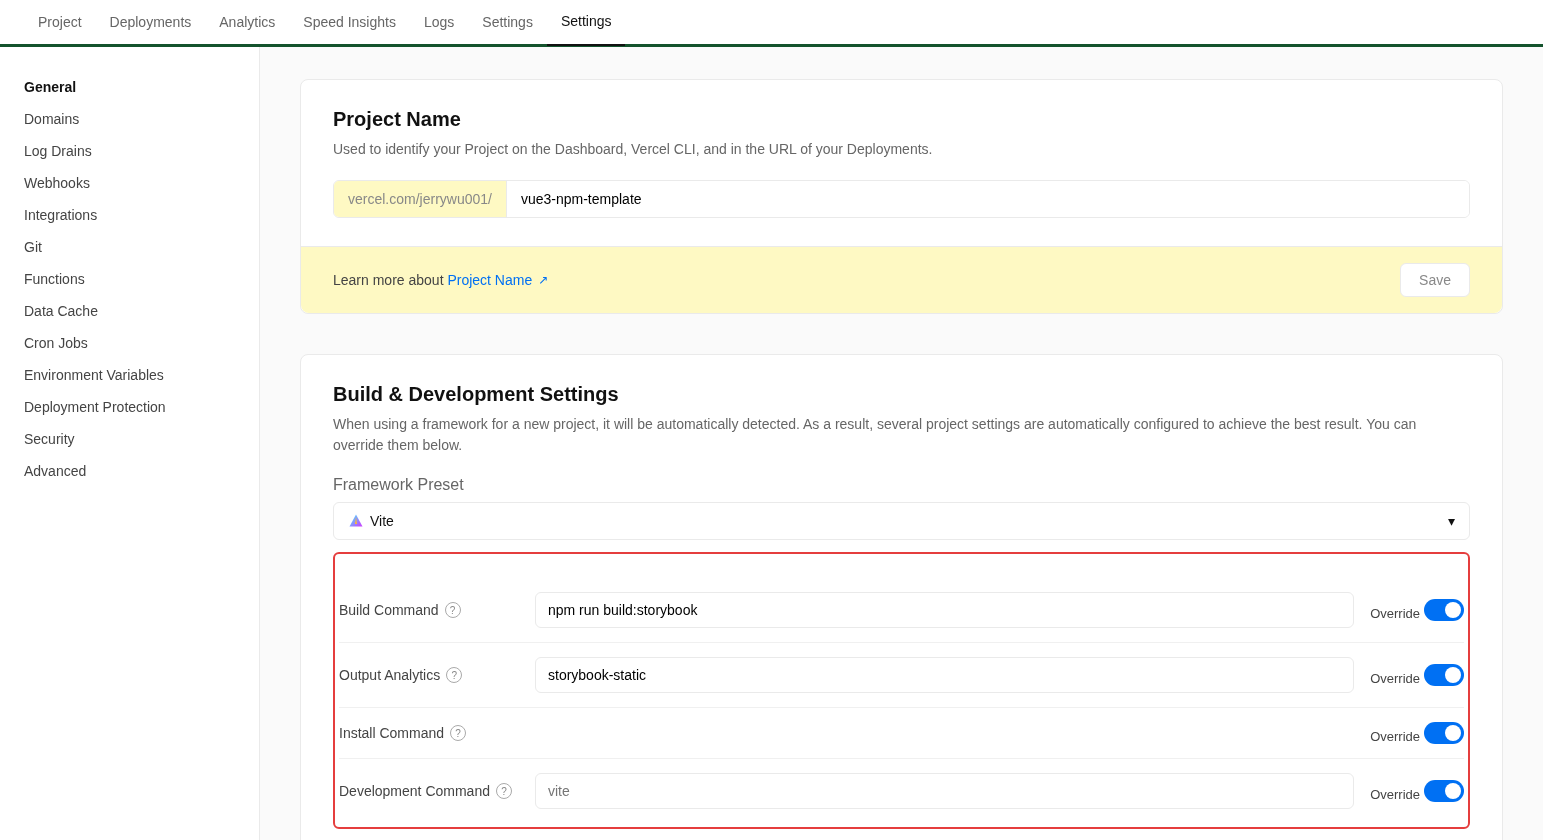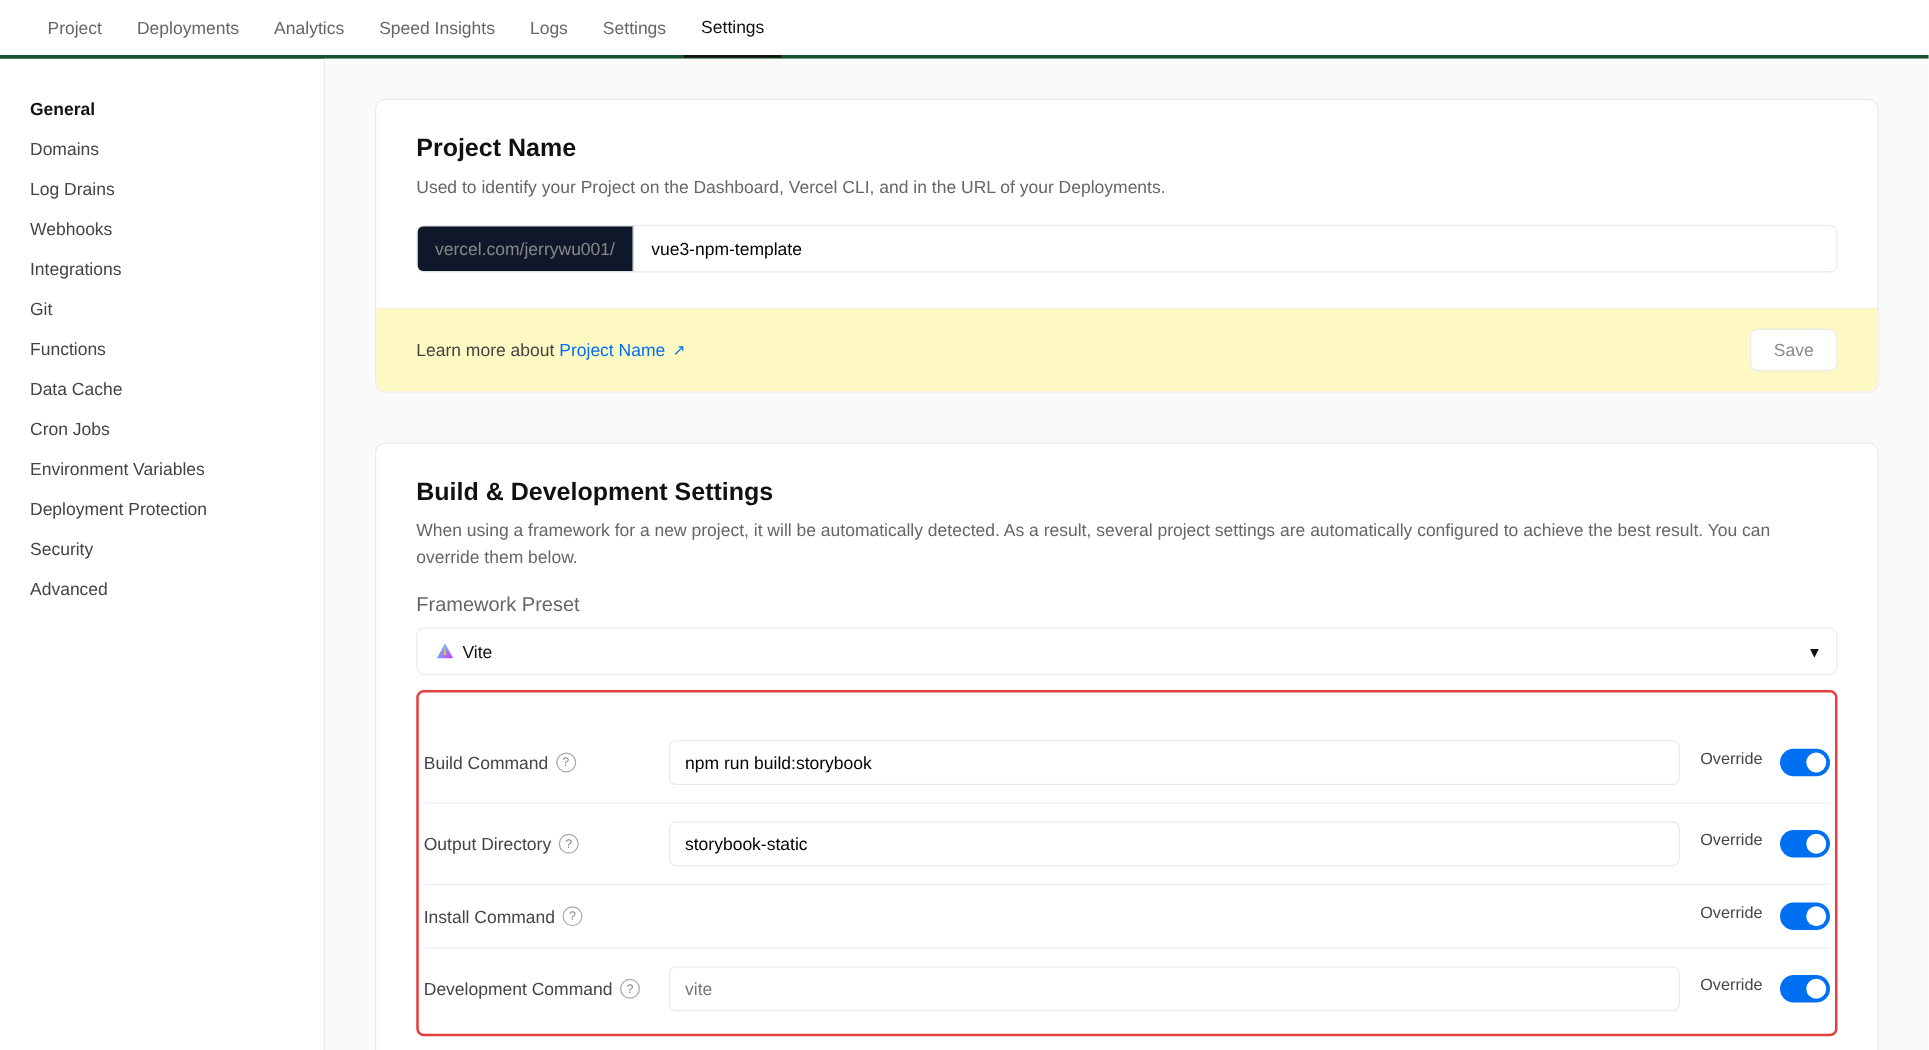"vercel.com/jerrywu001/" .input-prefix { background: #0f172a -> #fef9c3 }
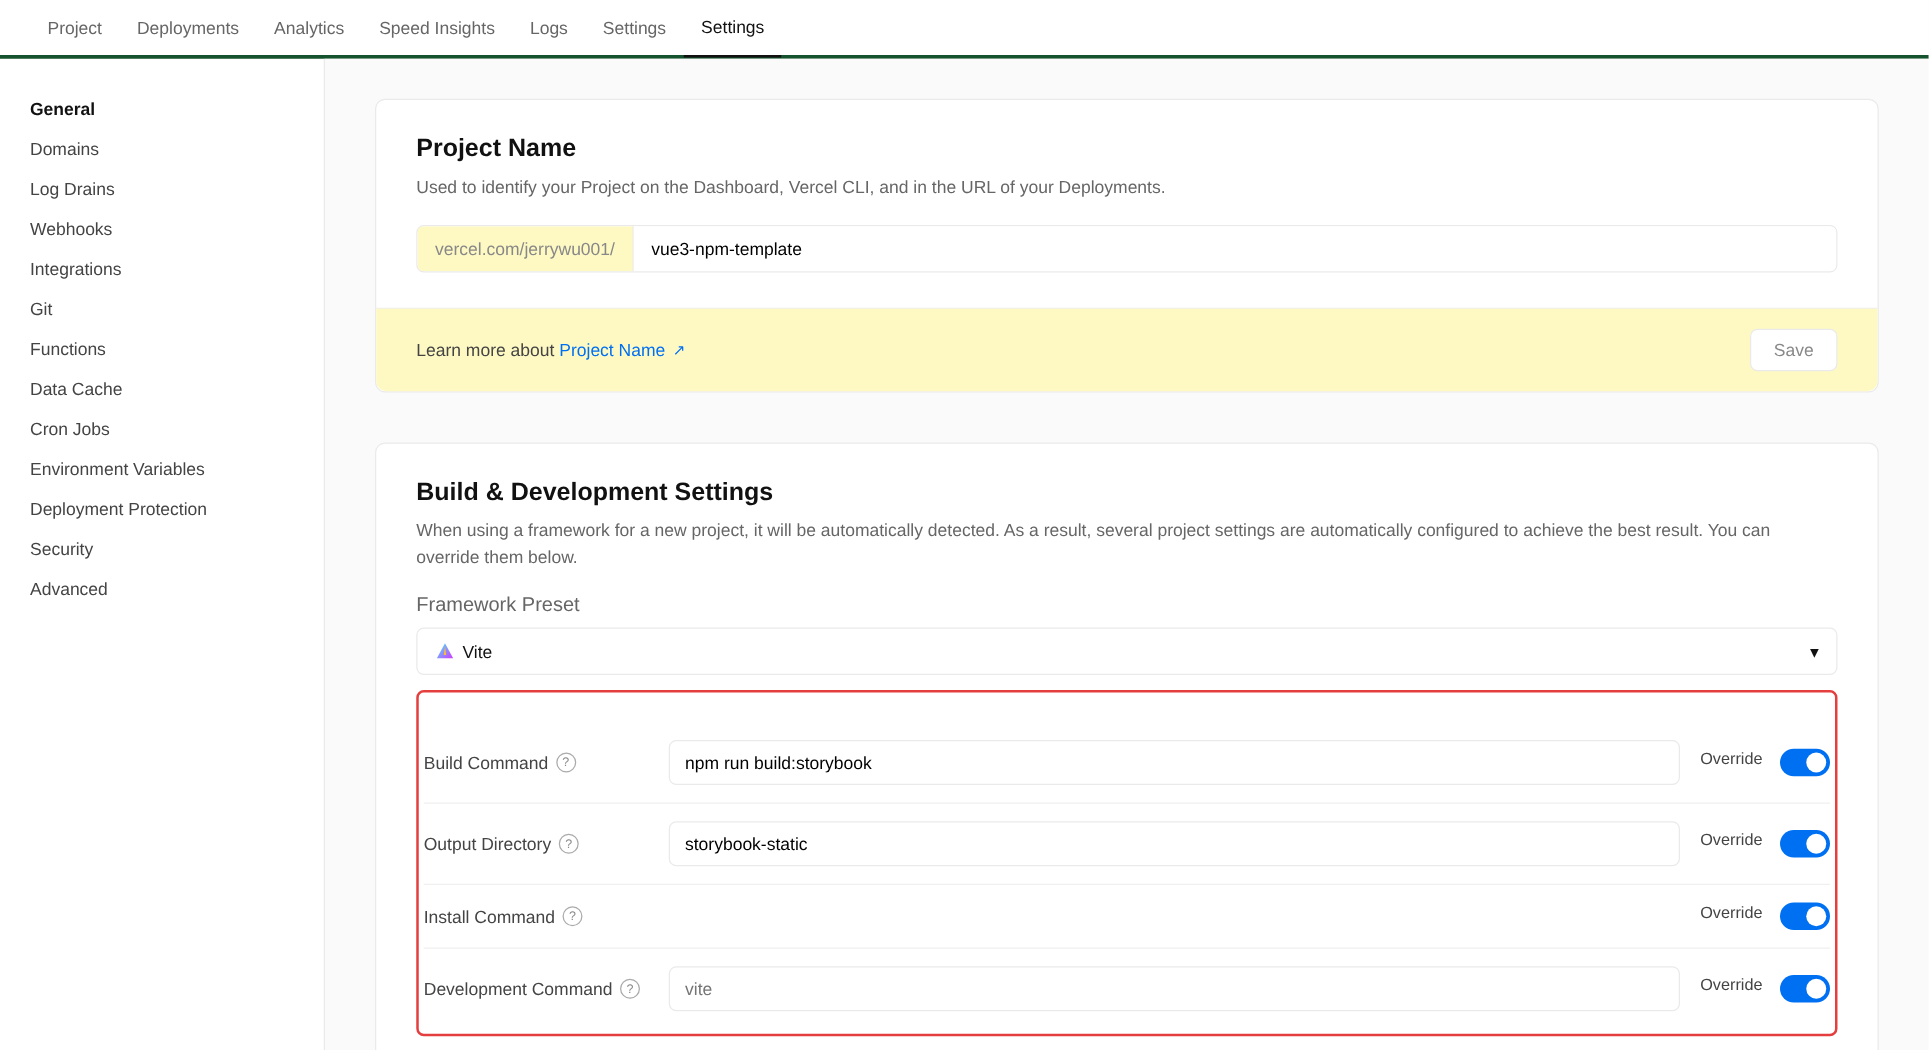"Override" .override-wrap { align-items: flex-start -> flex-end; gap: 14px -> 4px }
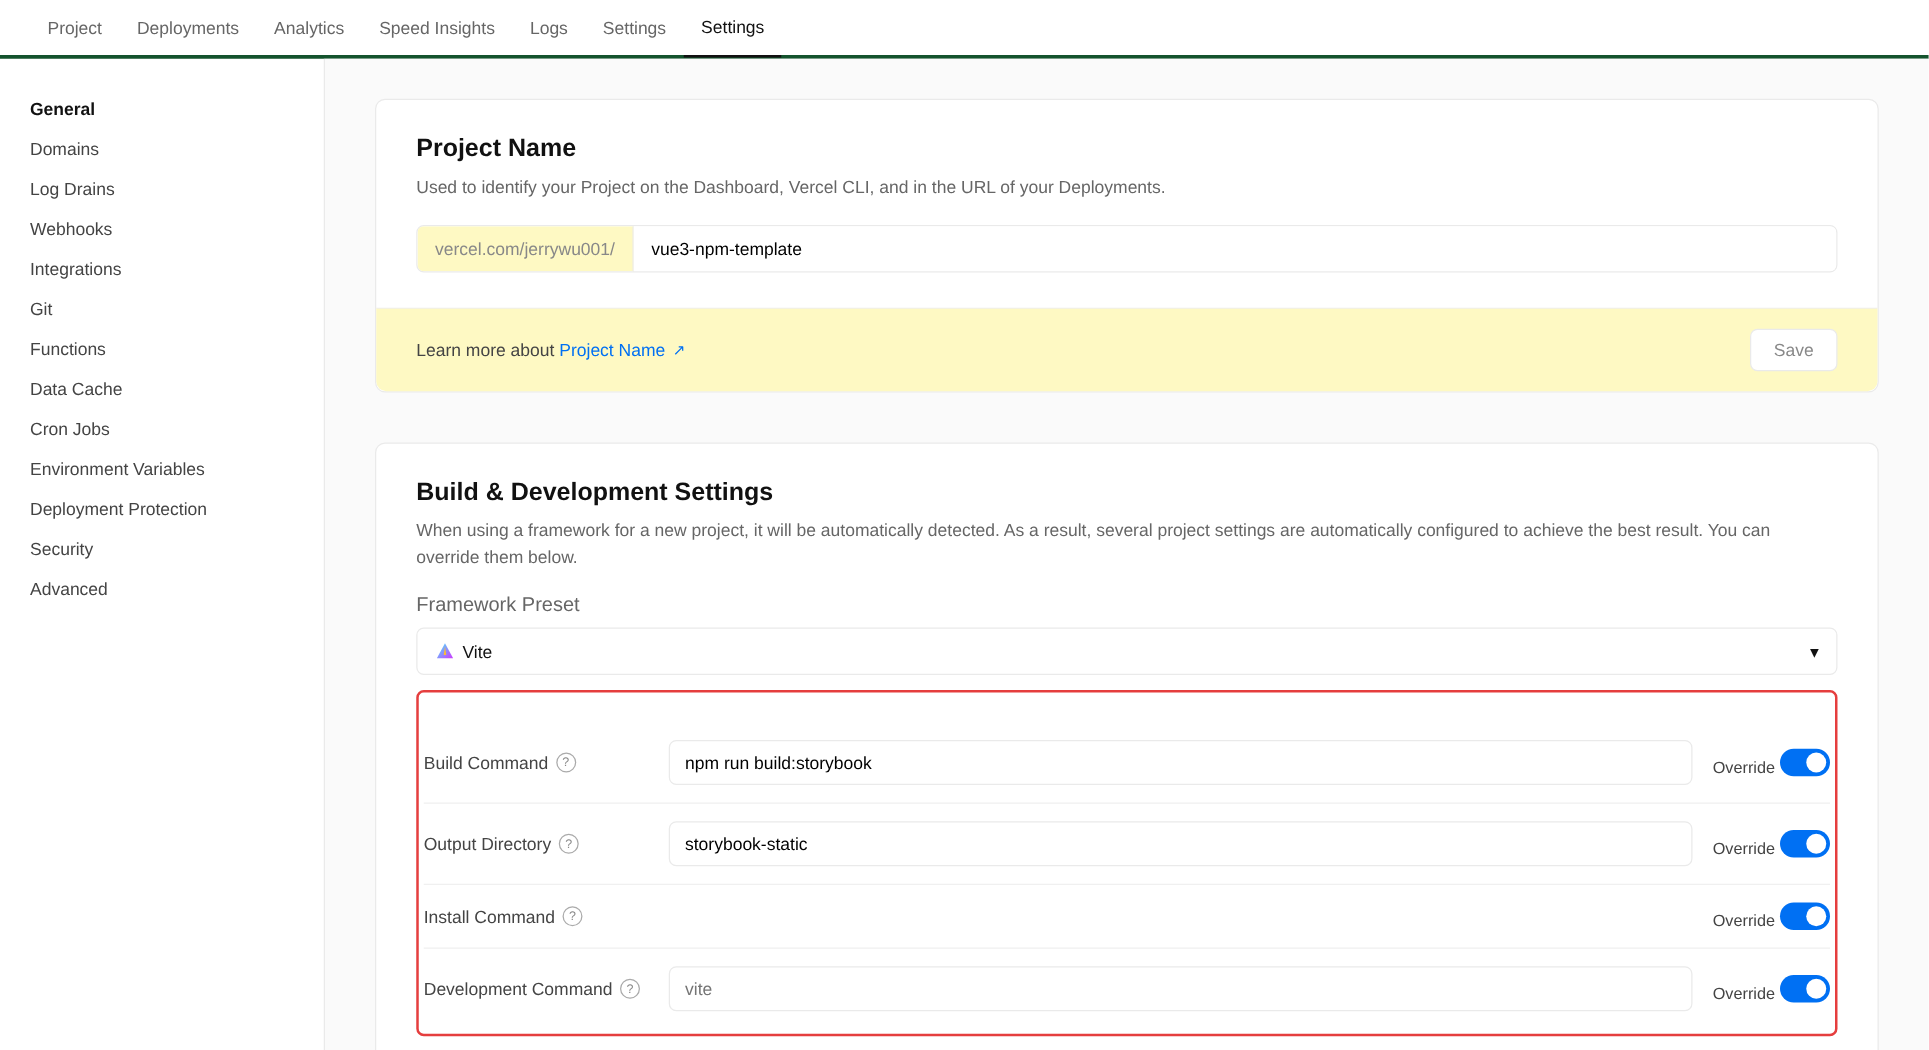"Output Directory" span { text: Directory -> Analytics }
